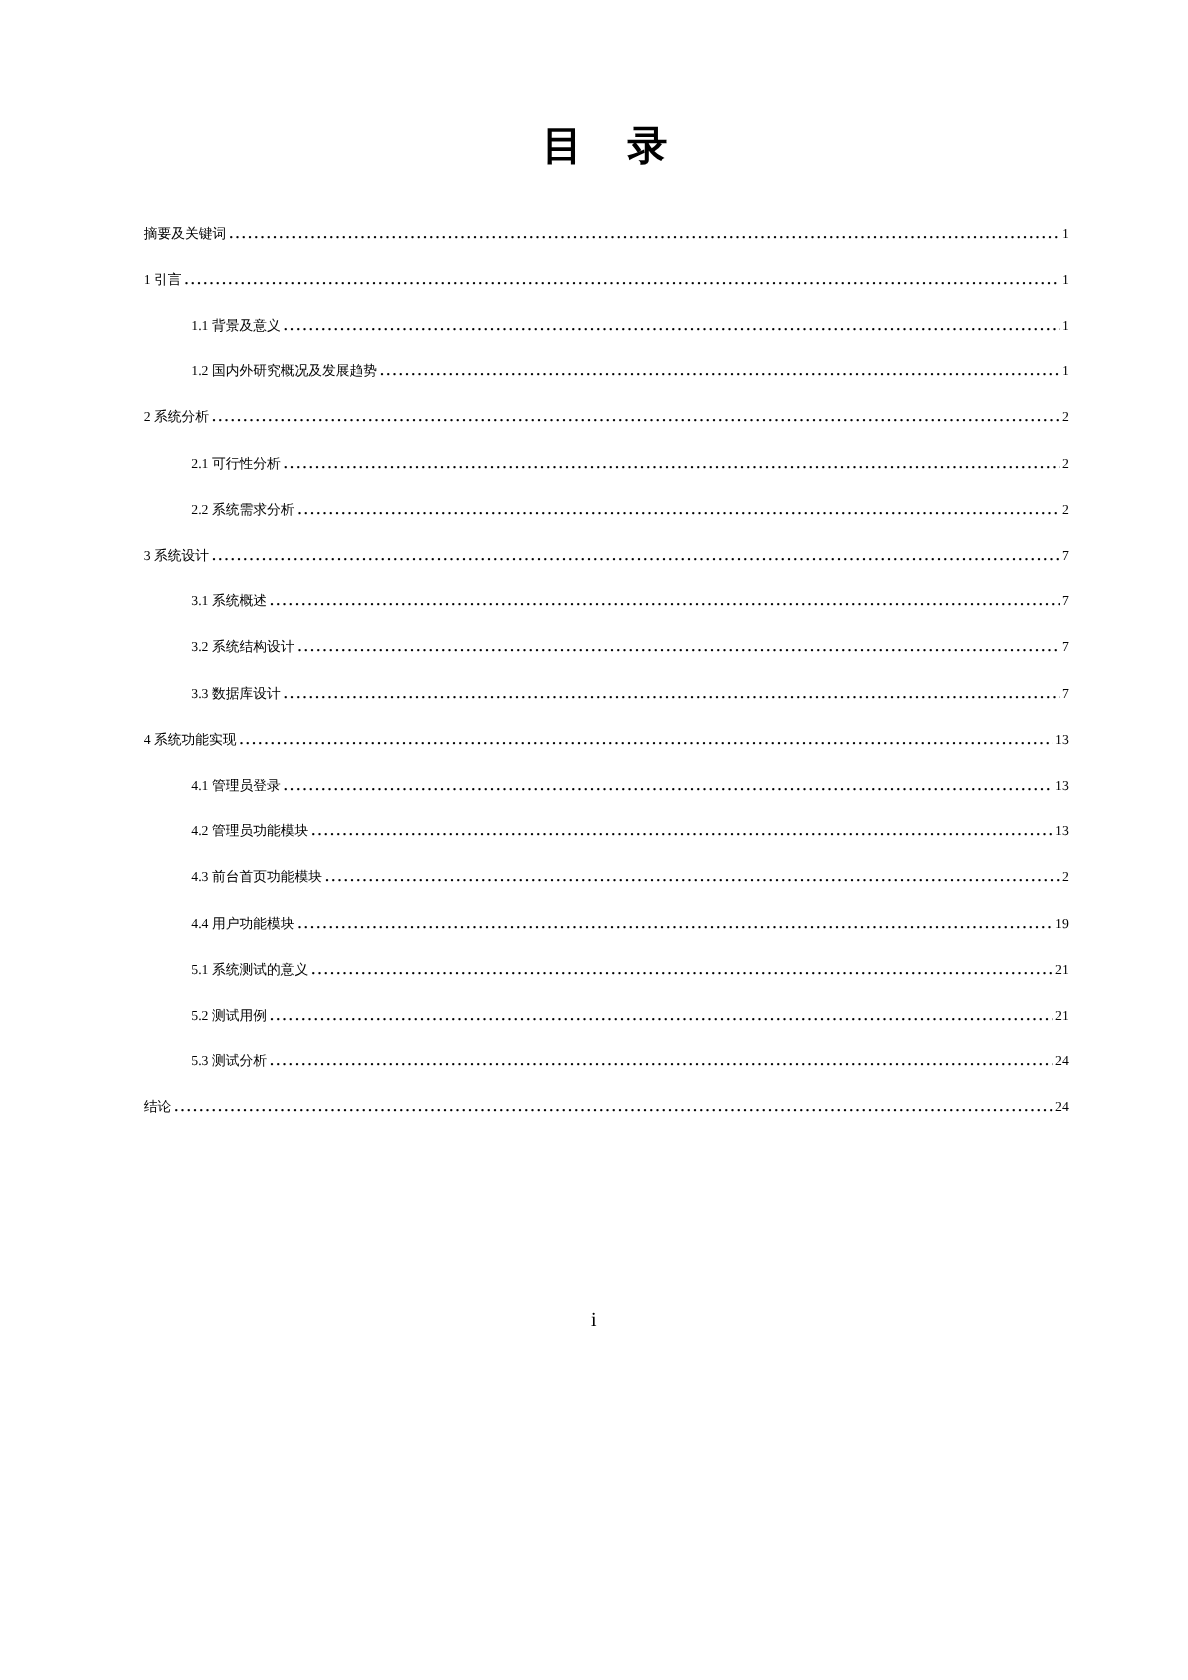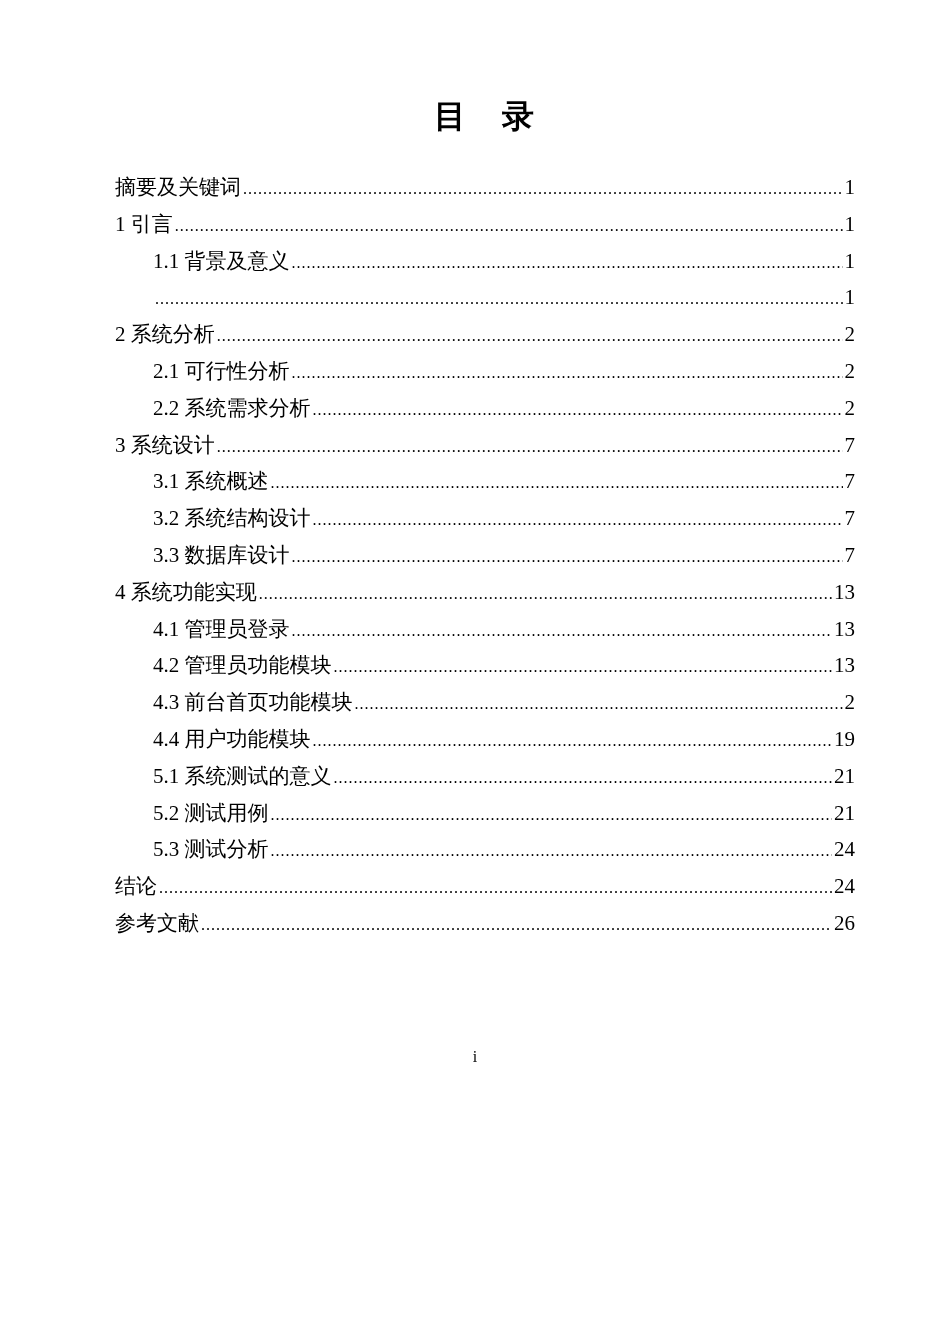"摘要及关键词" .toc-row { align-items: flex-start -> flex-end; font-size: 21px -> 11px }
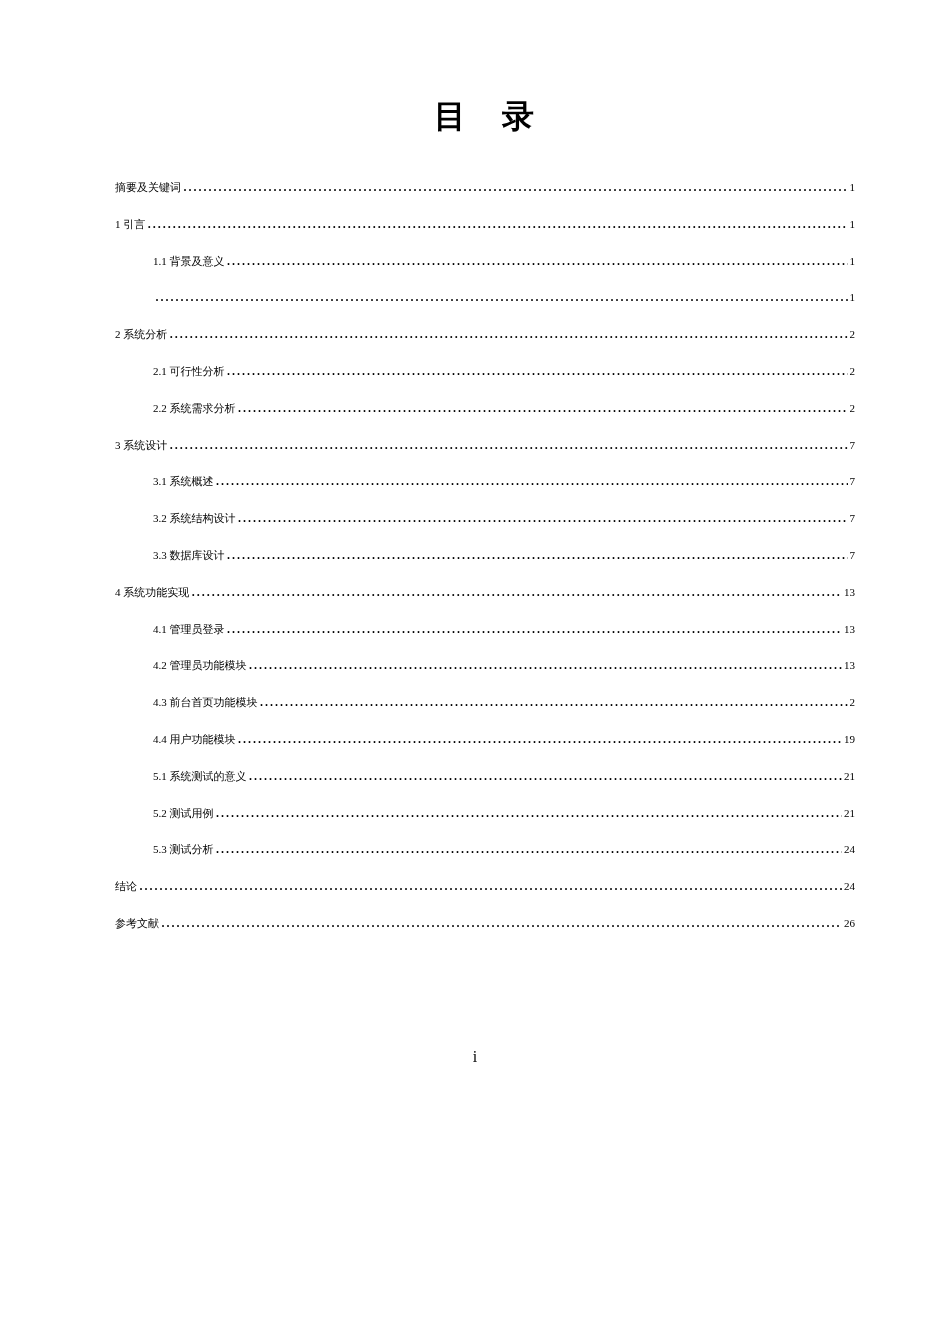"1.2 国内外研究概况及发展趋势" span.label { html: none -> <span>1.2 国内外研究概况及发展趋势</span> }
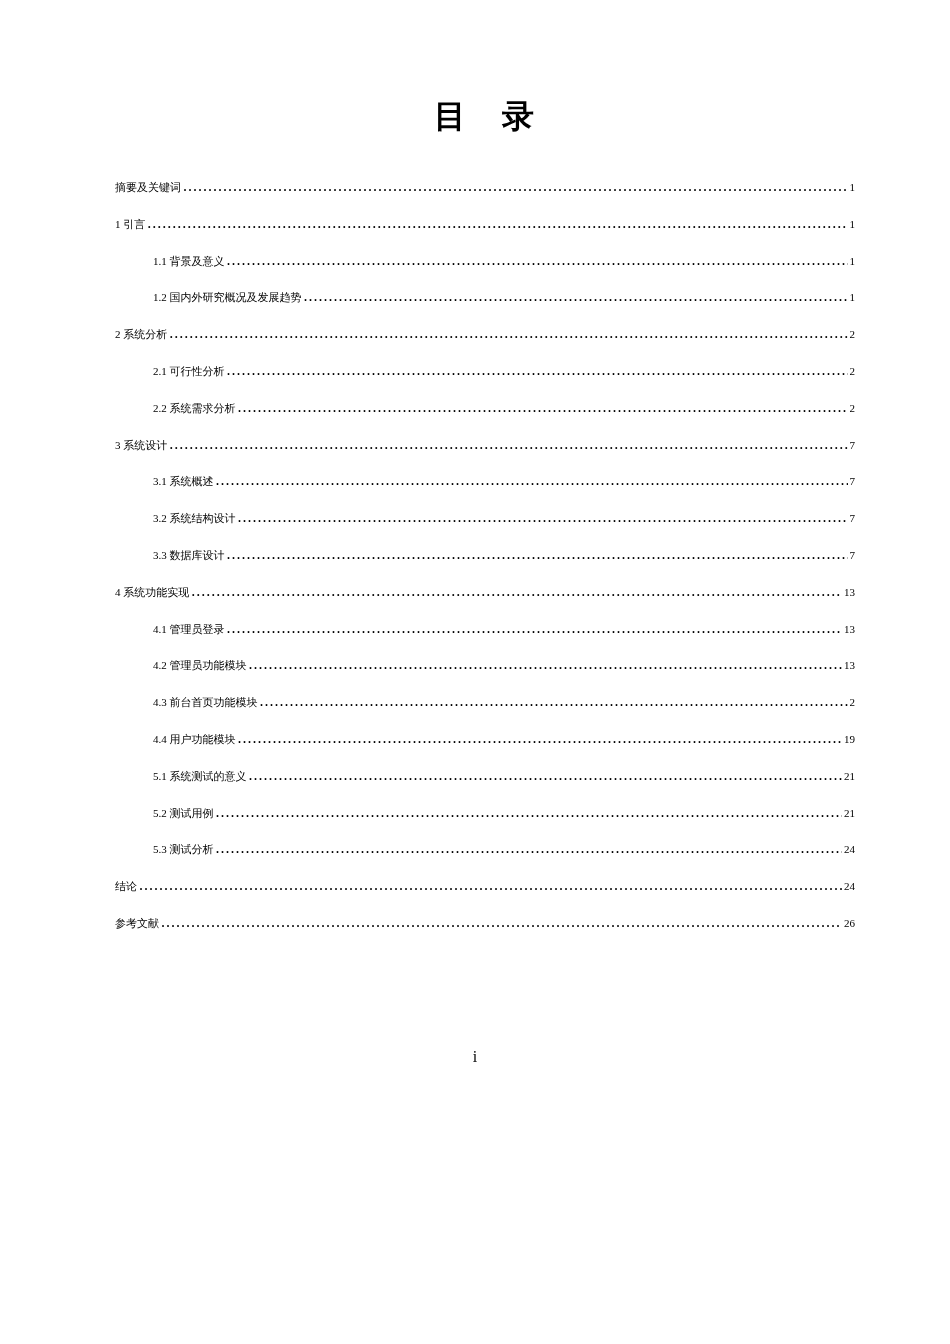"参考文献" div.toc-row { html: <div> <span>参考文献</span> <span></span> <span>26</span> </div> -> none }
